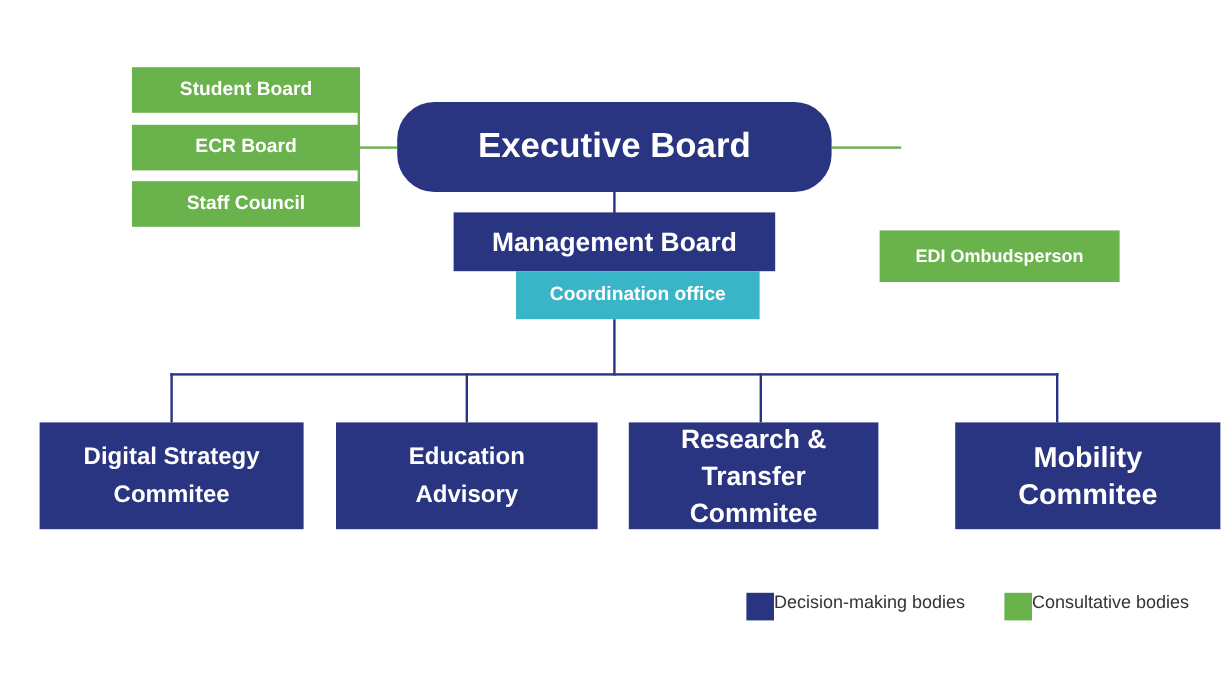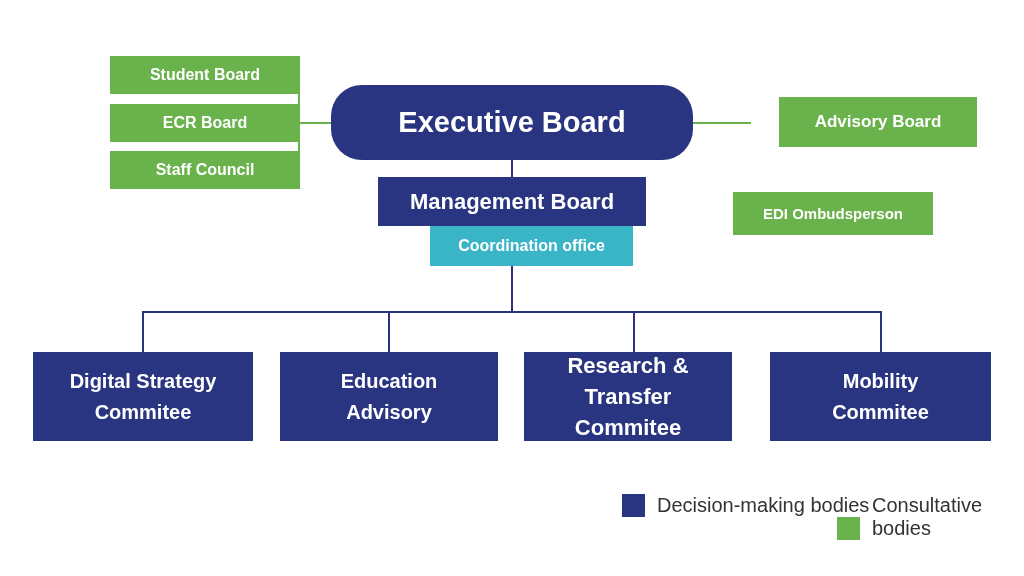"Advisory Board" div.box { html: <div>Advisory Board</div> -> none }
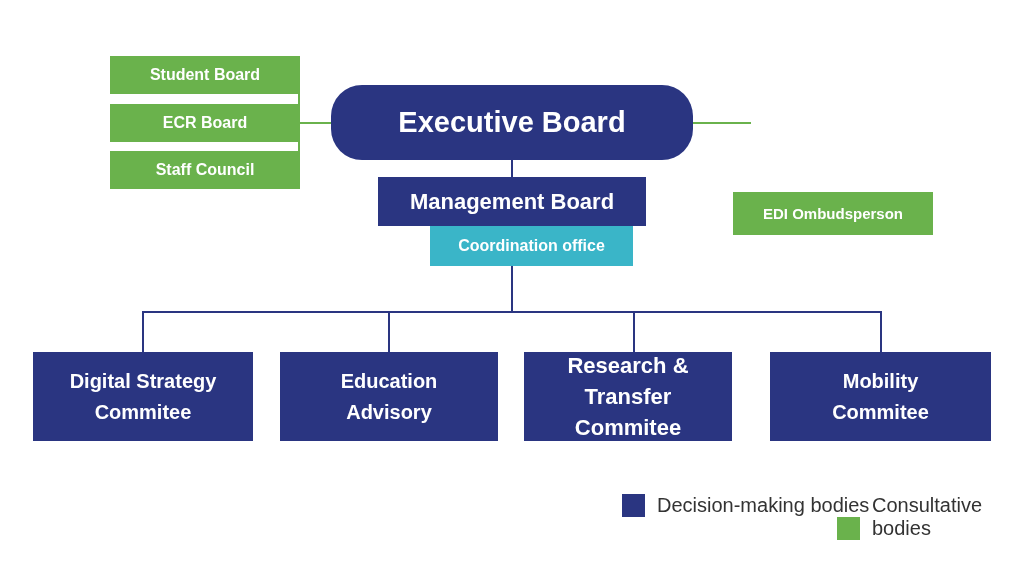"Mobility" div.box { font-size: 20px -> 24px; left: 770px -> 796px }
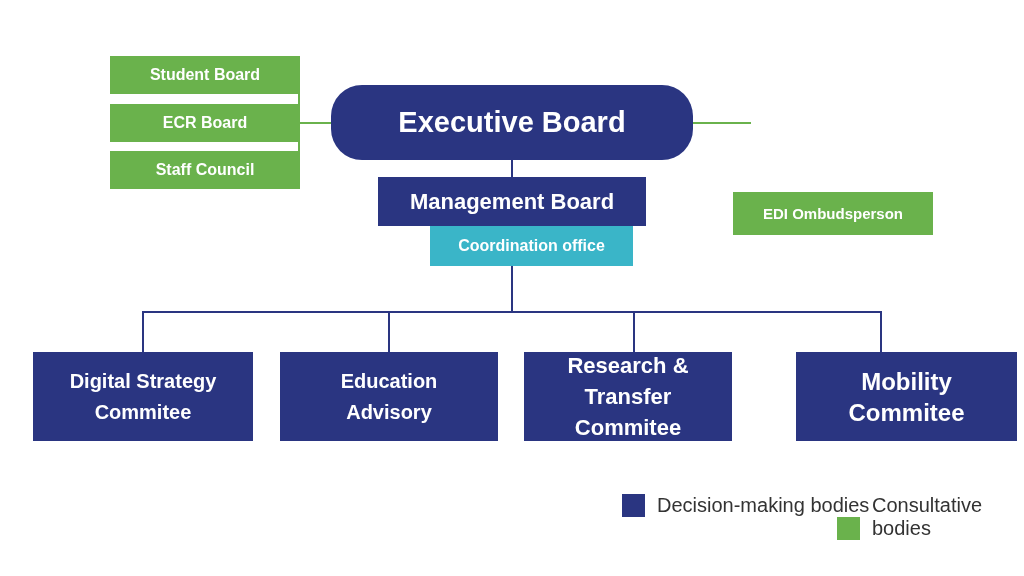"Decision-making bodies" .legend-item { align-items: flex-end -> flex-start; font-size: 20px -> 15px; gap: 12px -> none }
